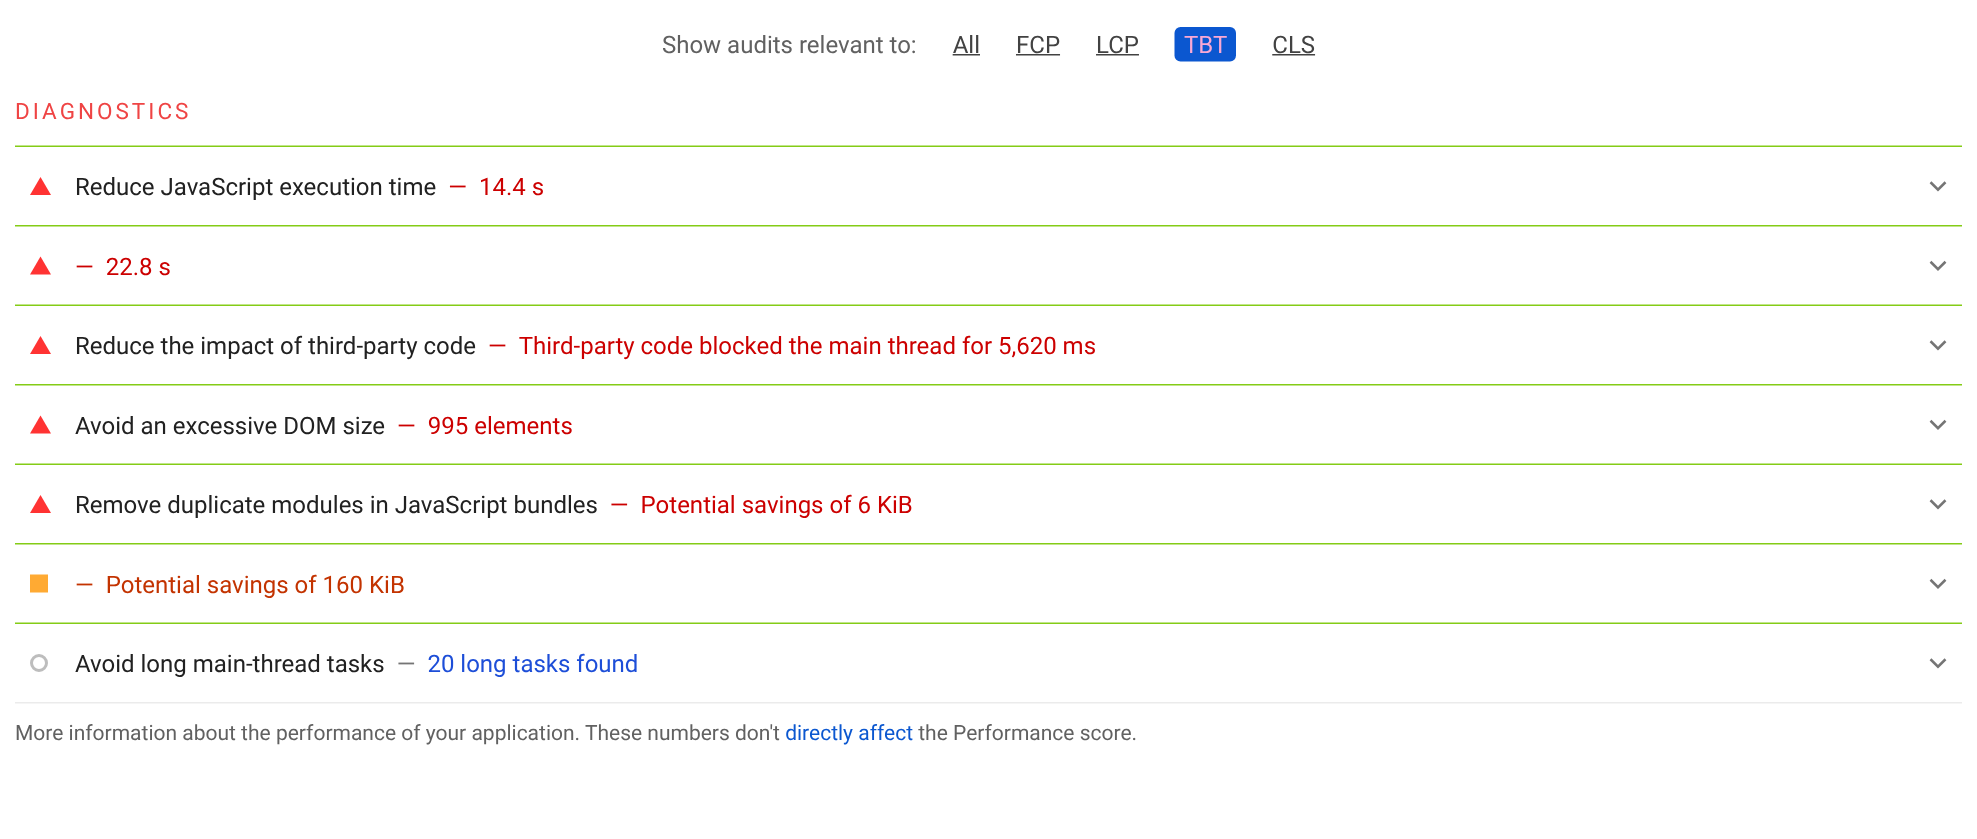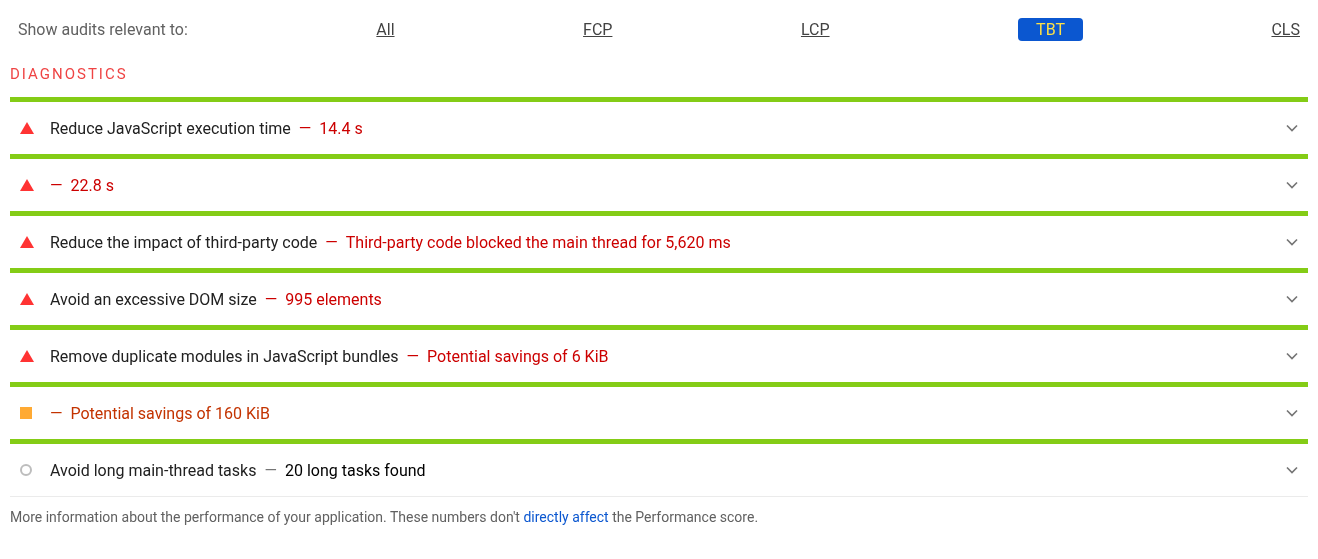"Show audits relevant to:" .filter-bar { justify-content: space-between -> center }
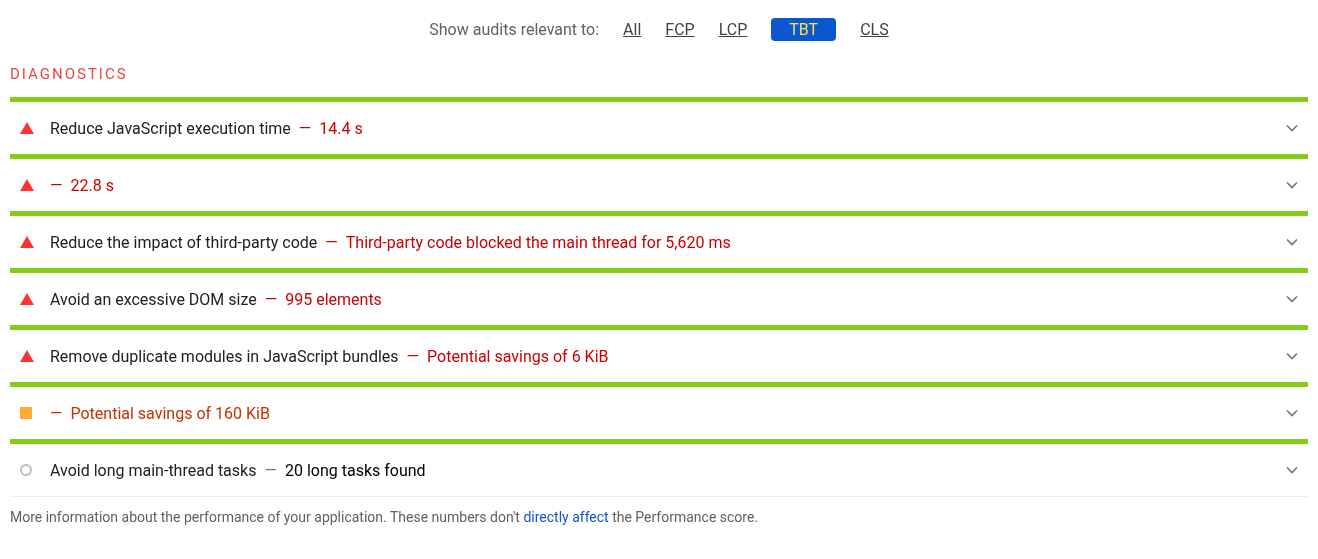"TBT" .filter-link.active { color: #fde047 -> #f9a8d4; padding: 2px 18px -> 2px 6px }
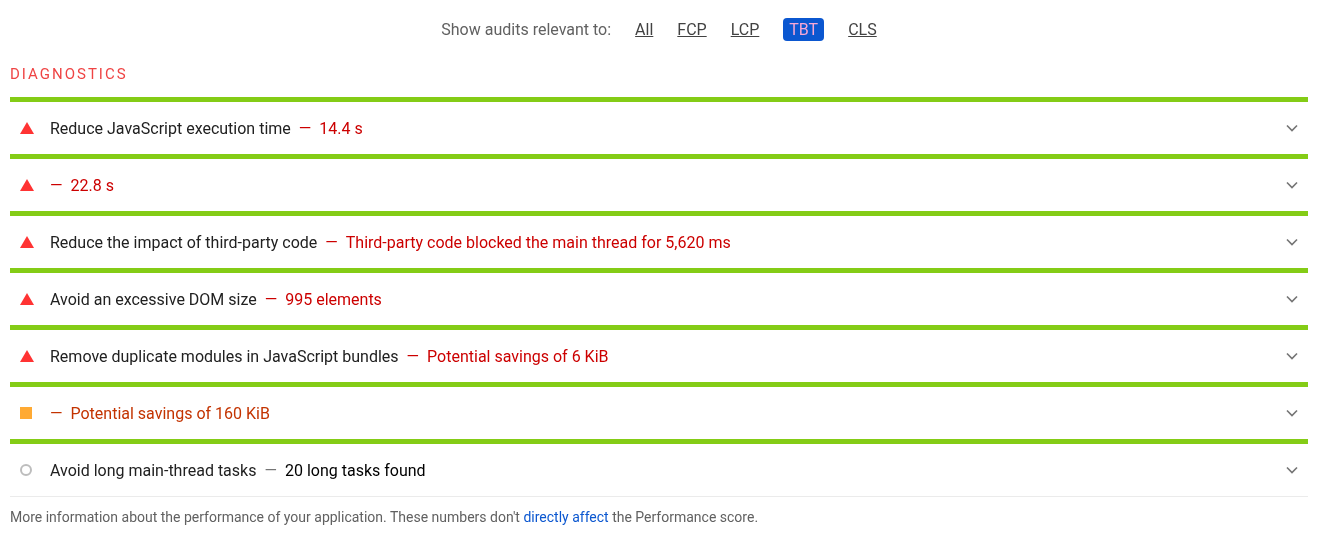"Reduce JavaScript execution time" .audit-row { border-top: 5px solid #84cc16 -> 1px solid #84cc16 }
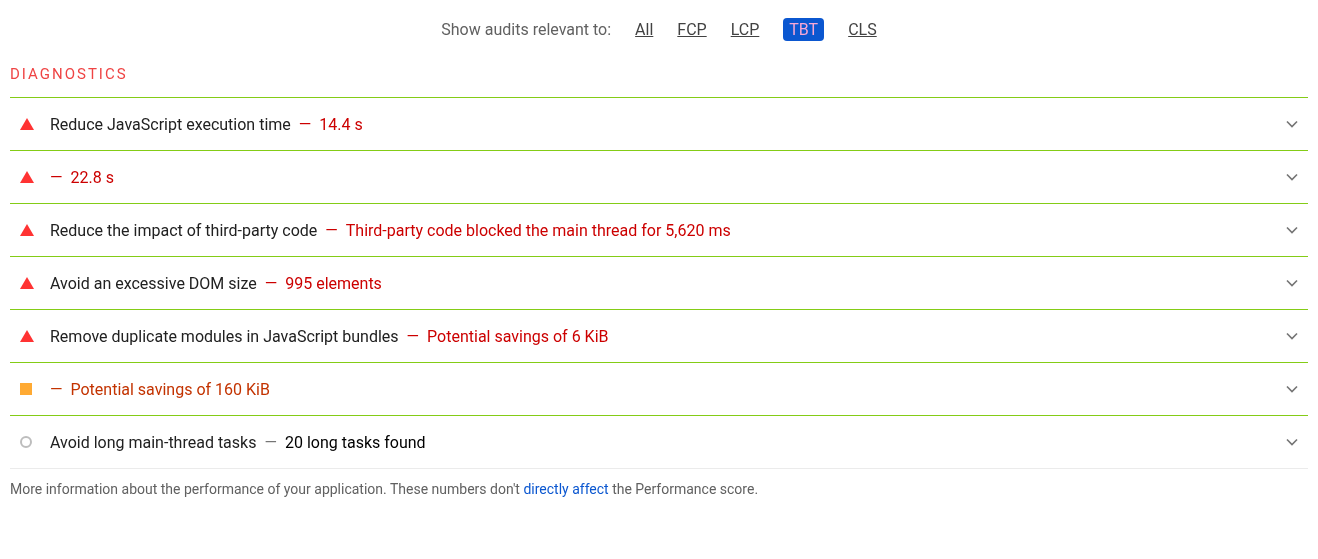"20 long tasks found" .audit-value.gray { color: #000000 -> #1d4ed8 }
